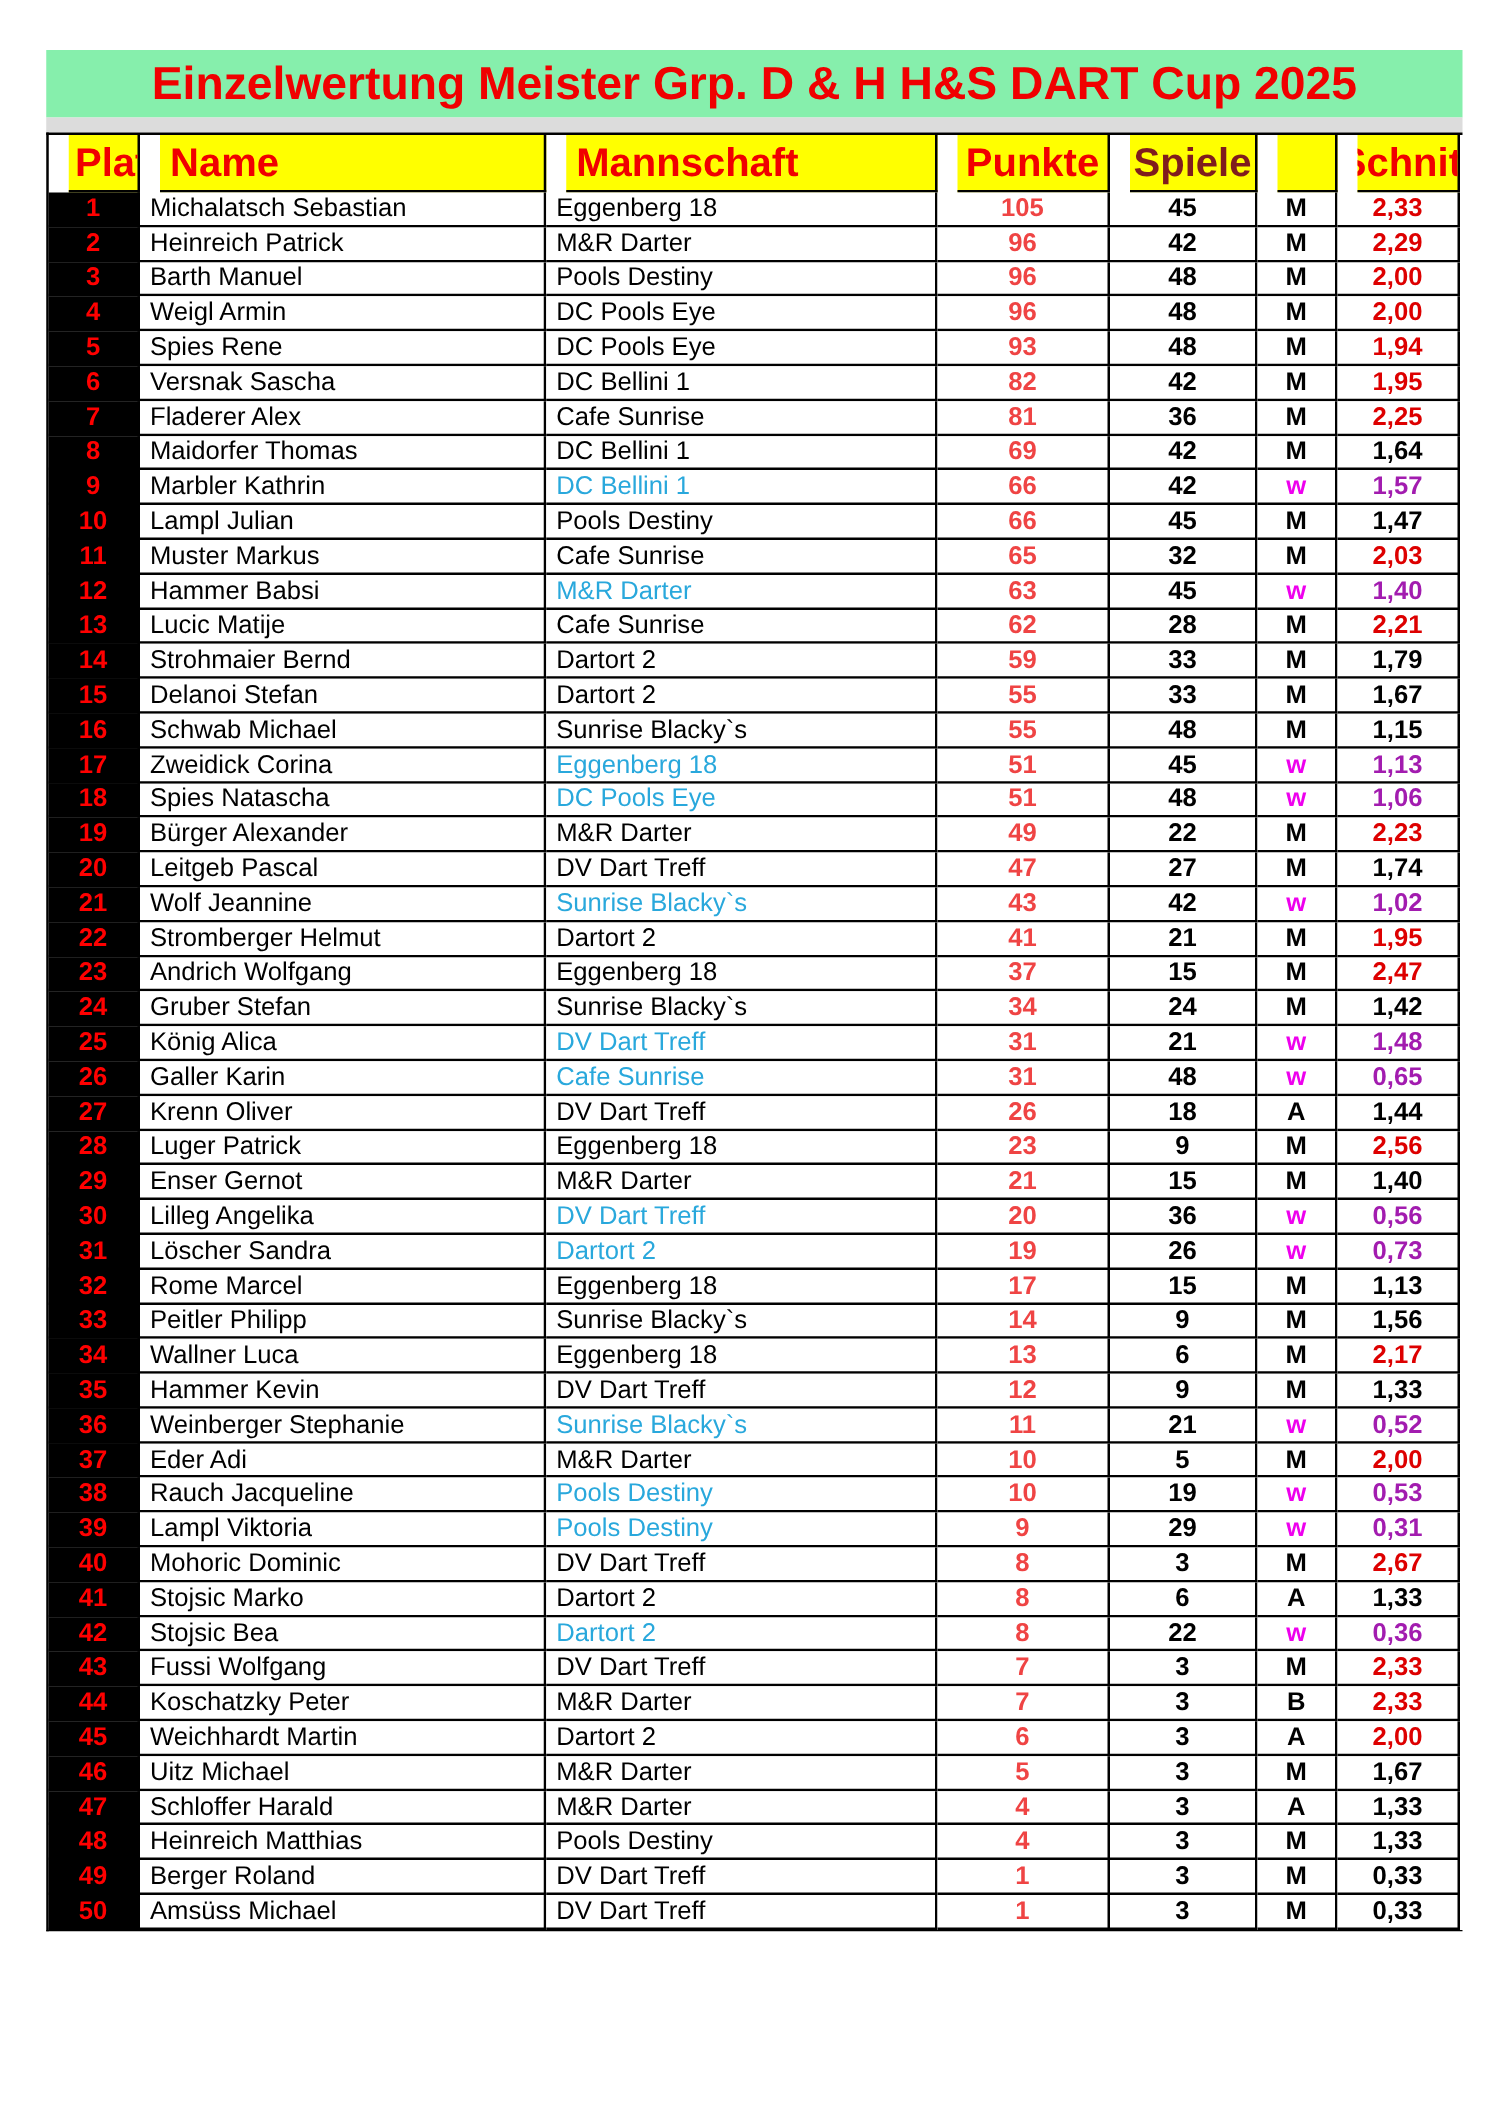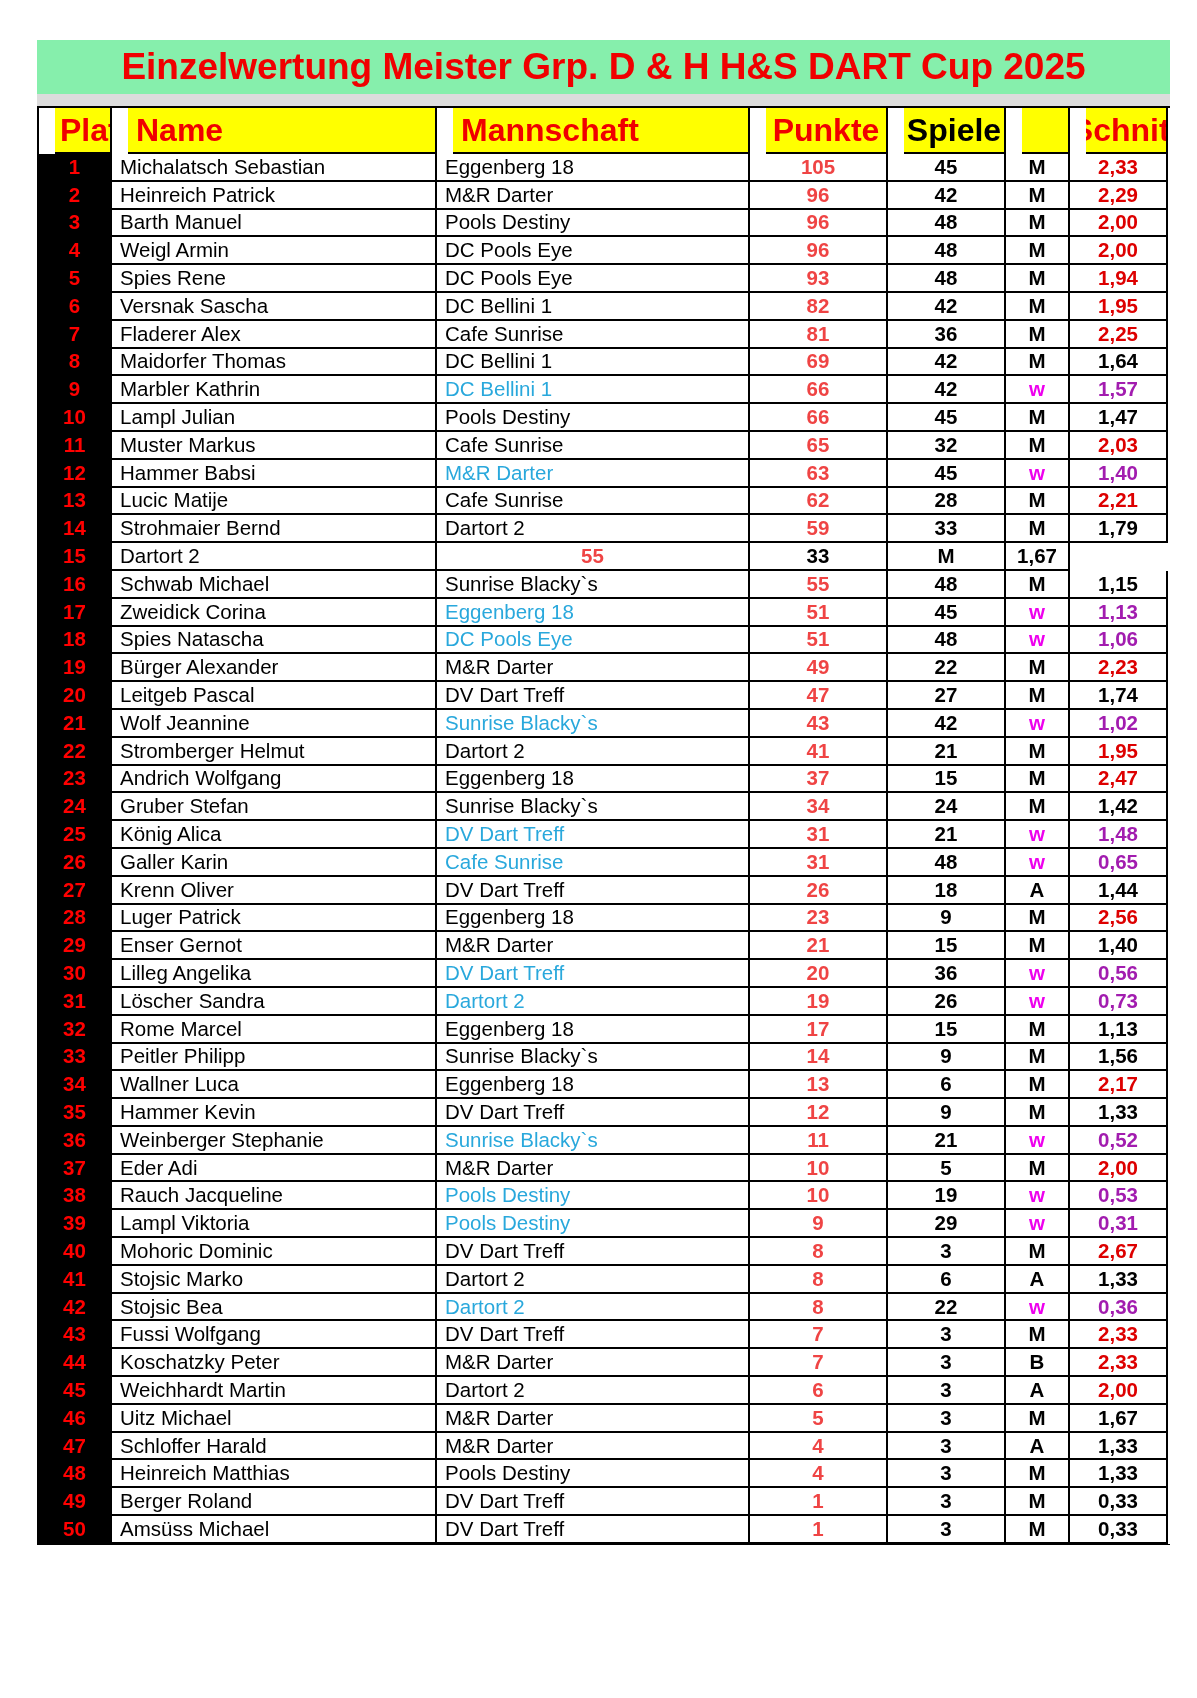"Spiele" .hdr .c-spiele { color: #000000 -> #7f1d1d }
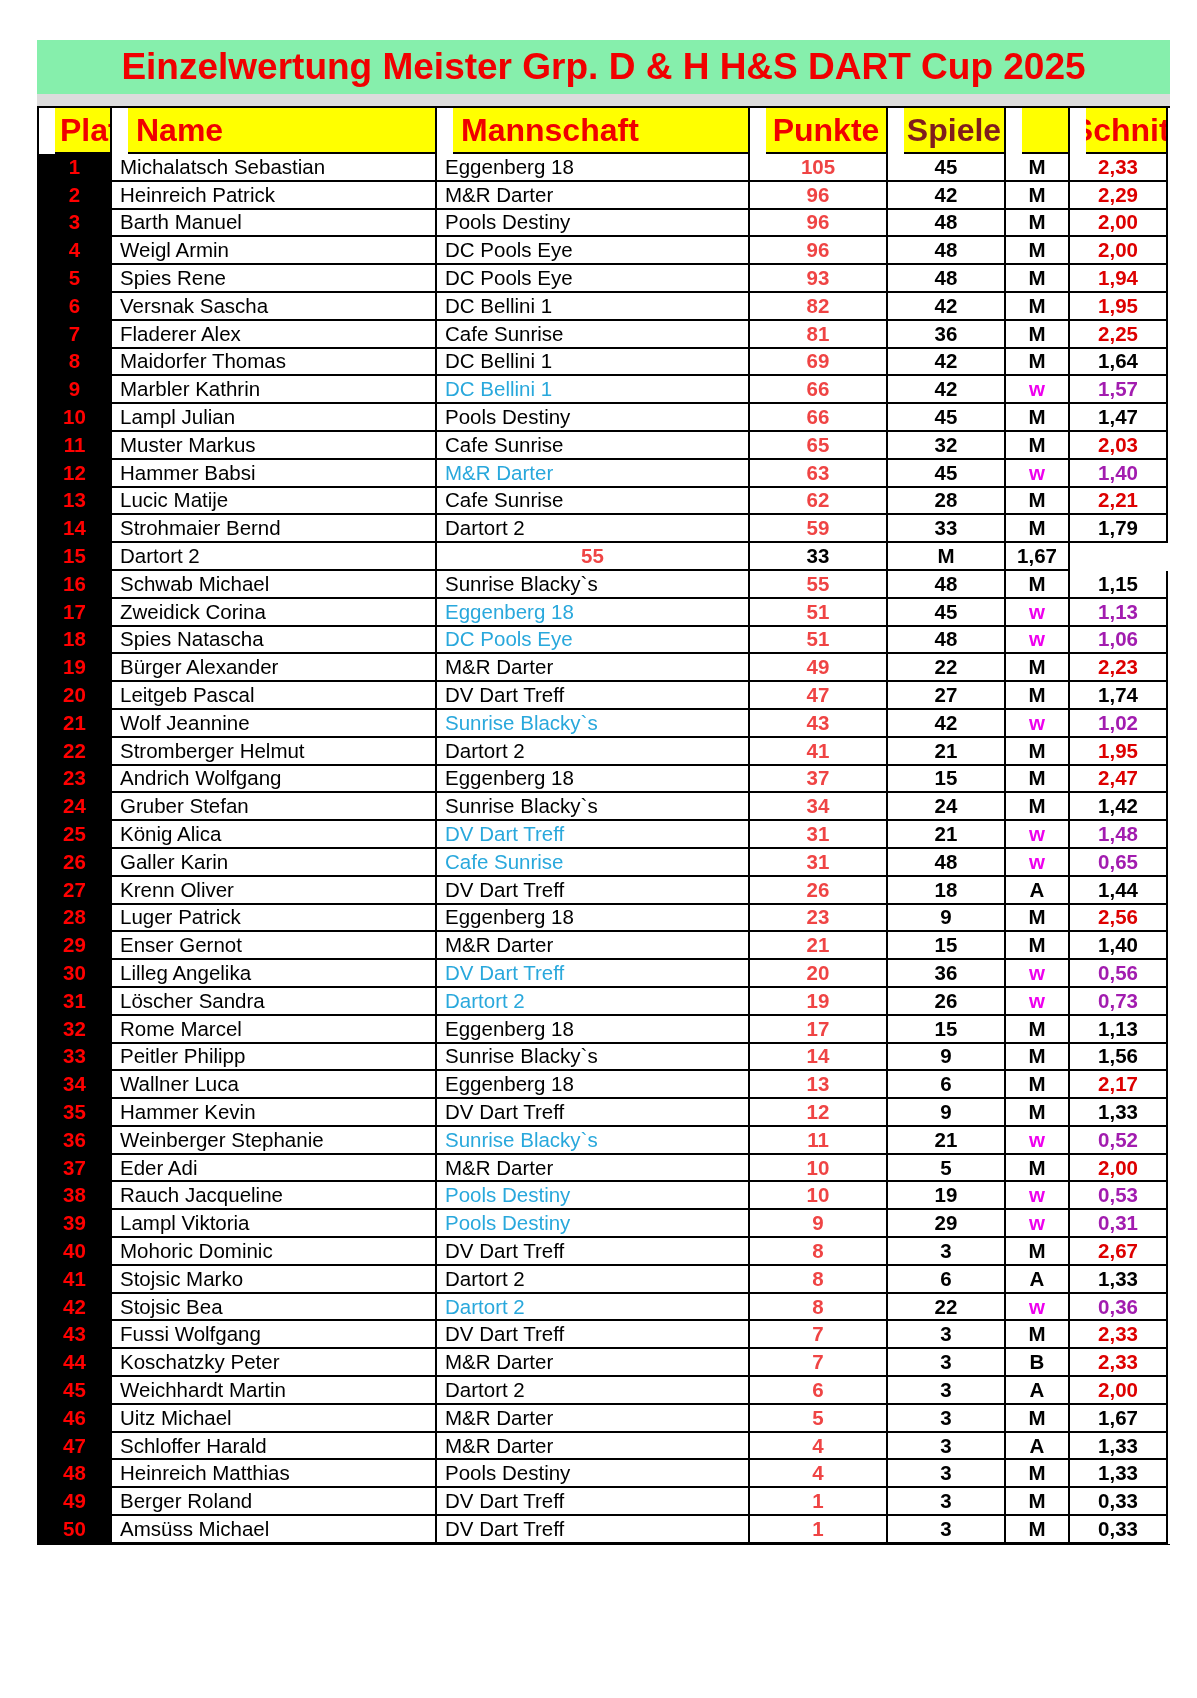"Delanoi Stefan" div.cell { html: none -> <div>Delanoi Stefan</div> }
